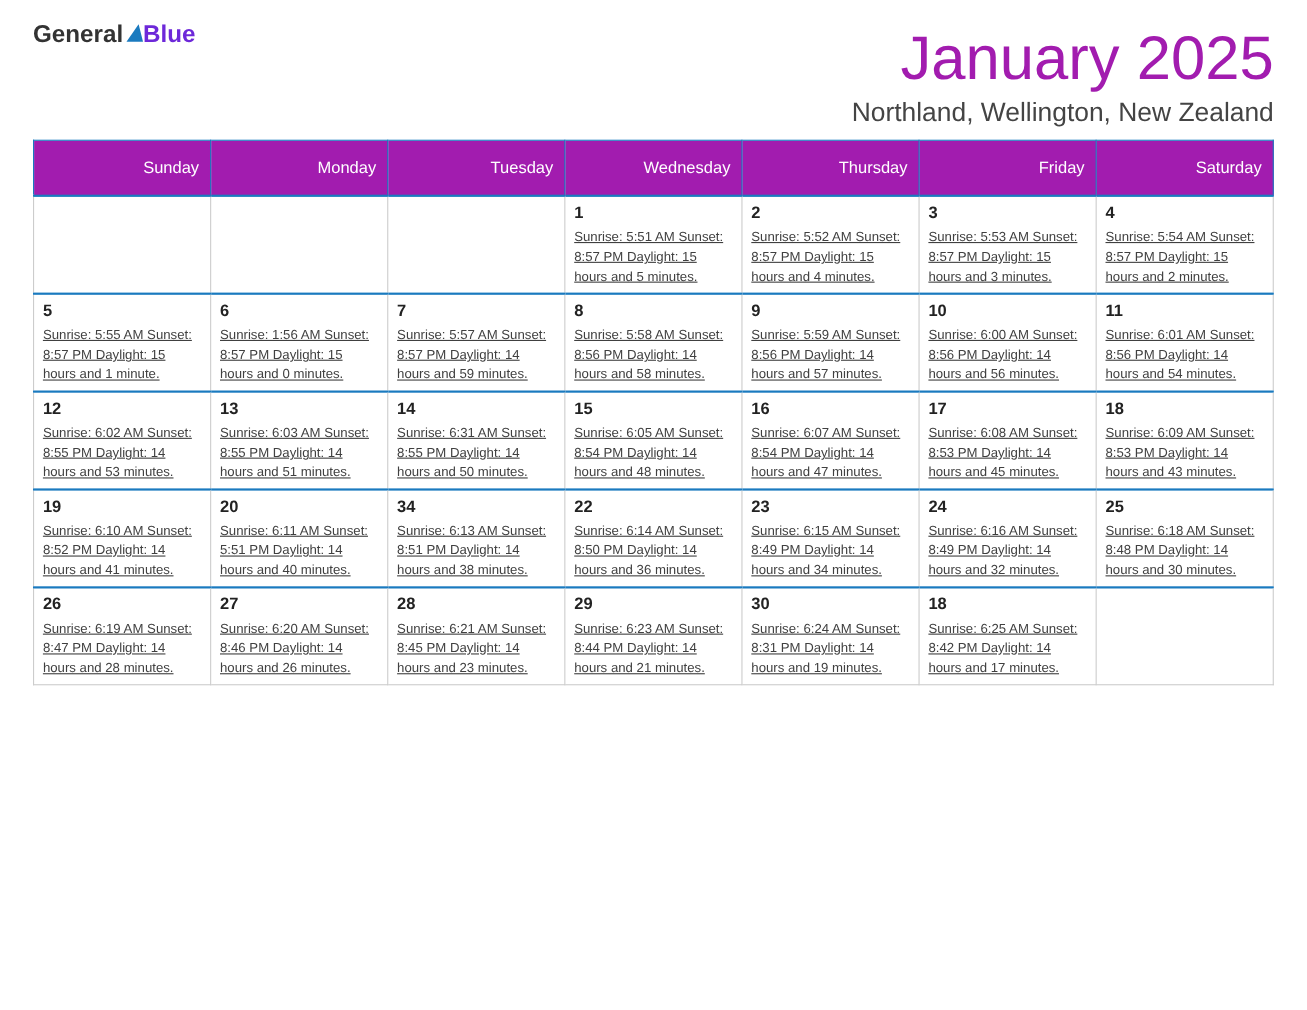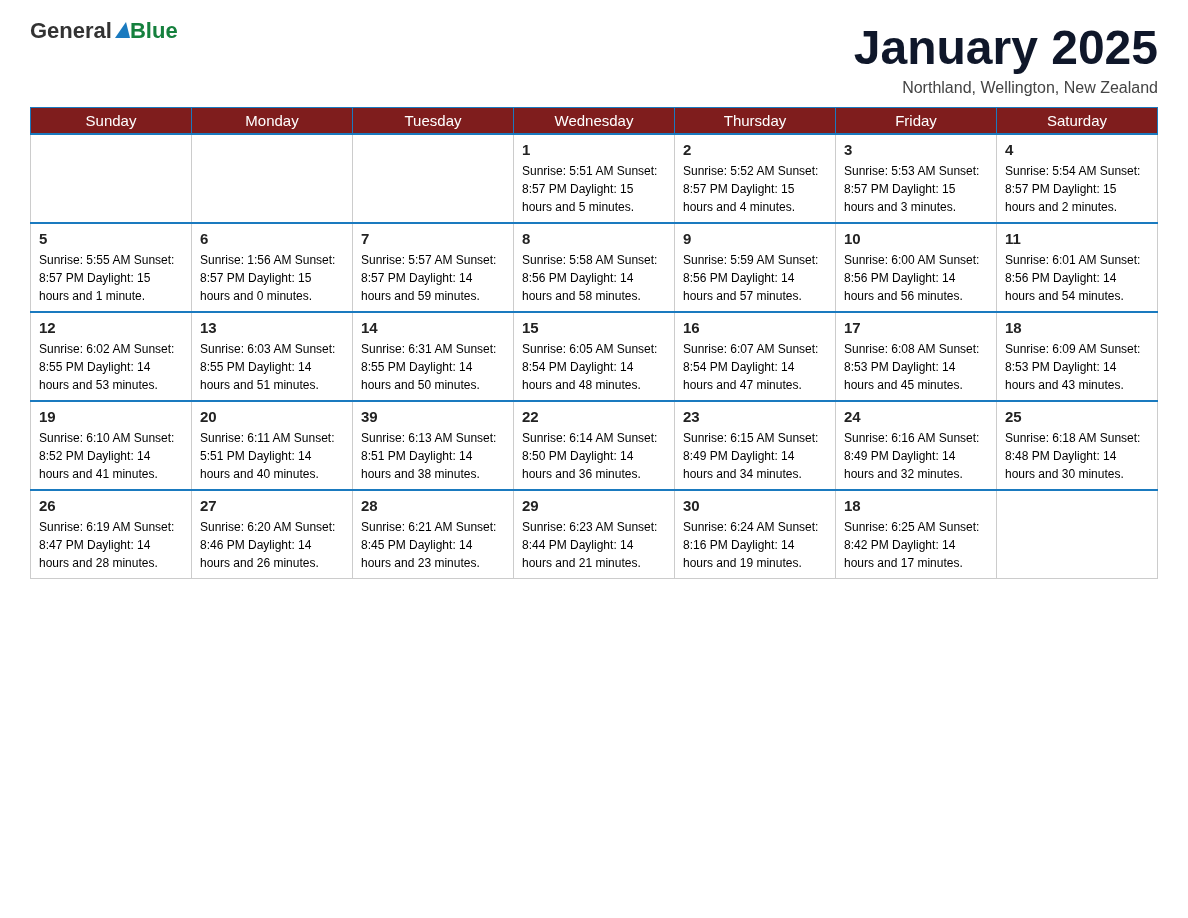"Blue" .blue-text { color: #15803d -> #6d28d9 }
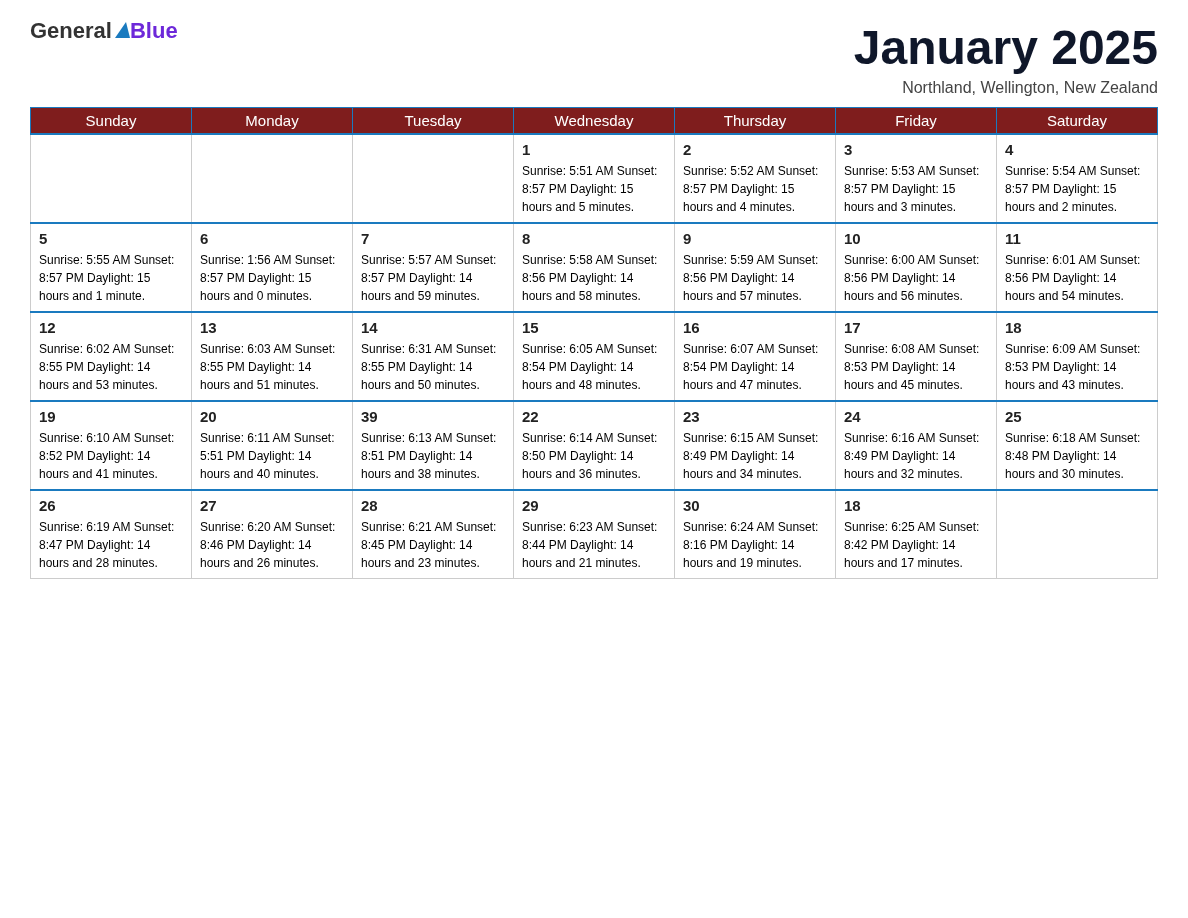"January 2025" .month-title { color: #0f172a -> #a21caf; font-size: 48px -> 56px; font-weight: bold -> normal }
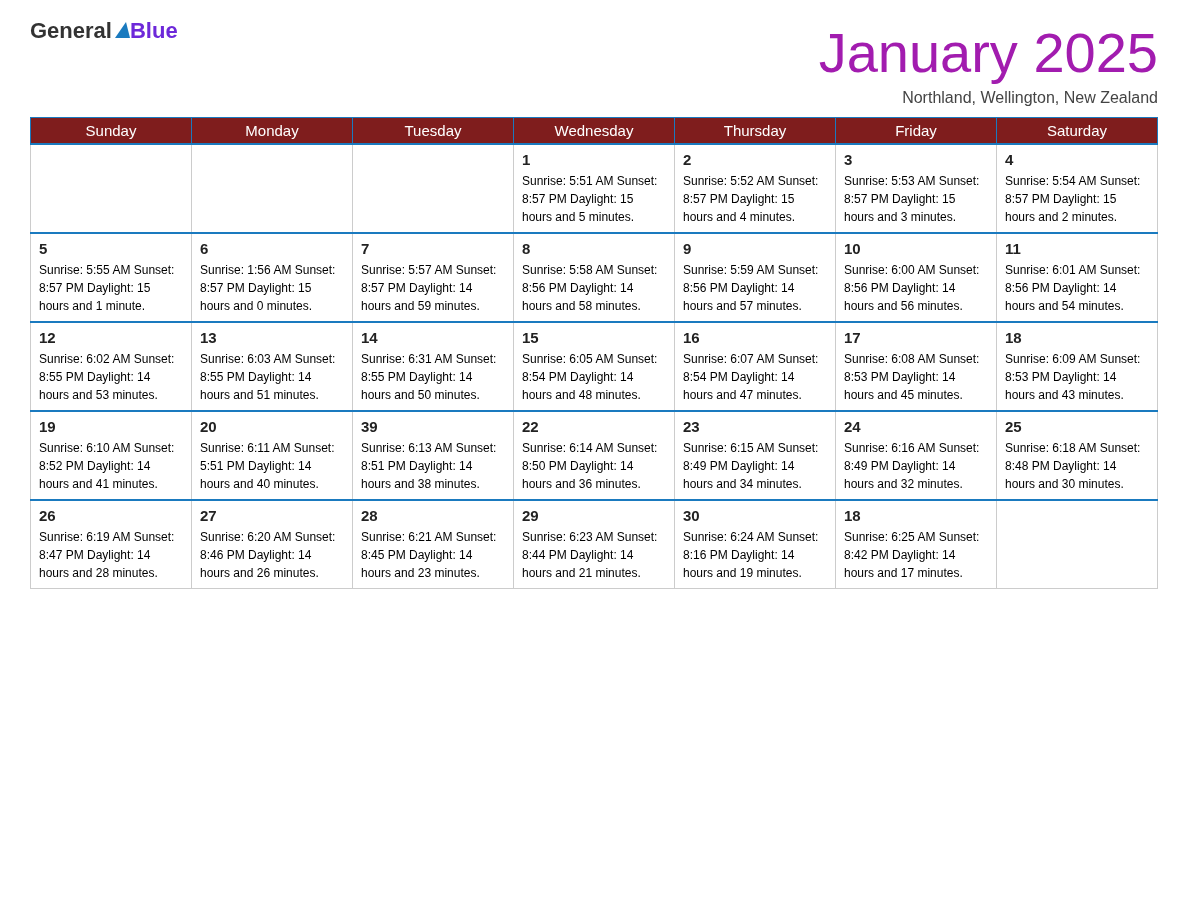"Northland, Wellington, New Zealand" .location { font-size: 16px -> 24px }
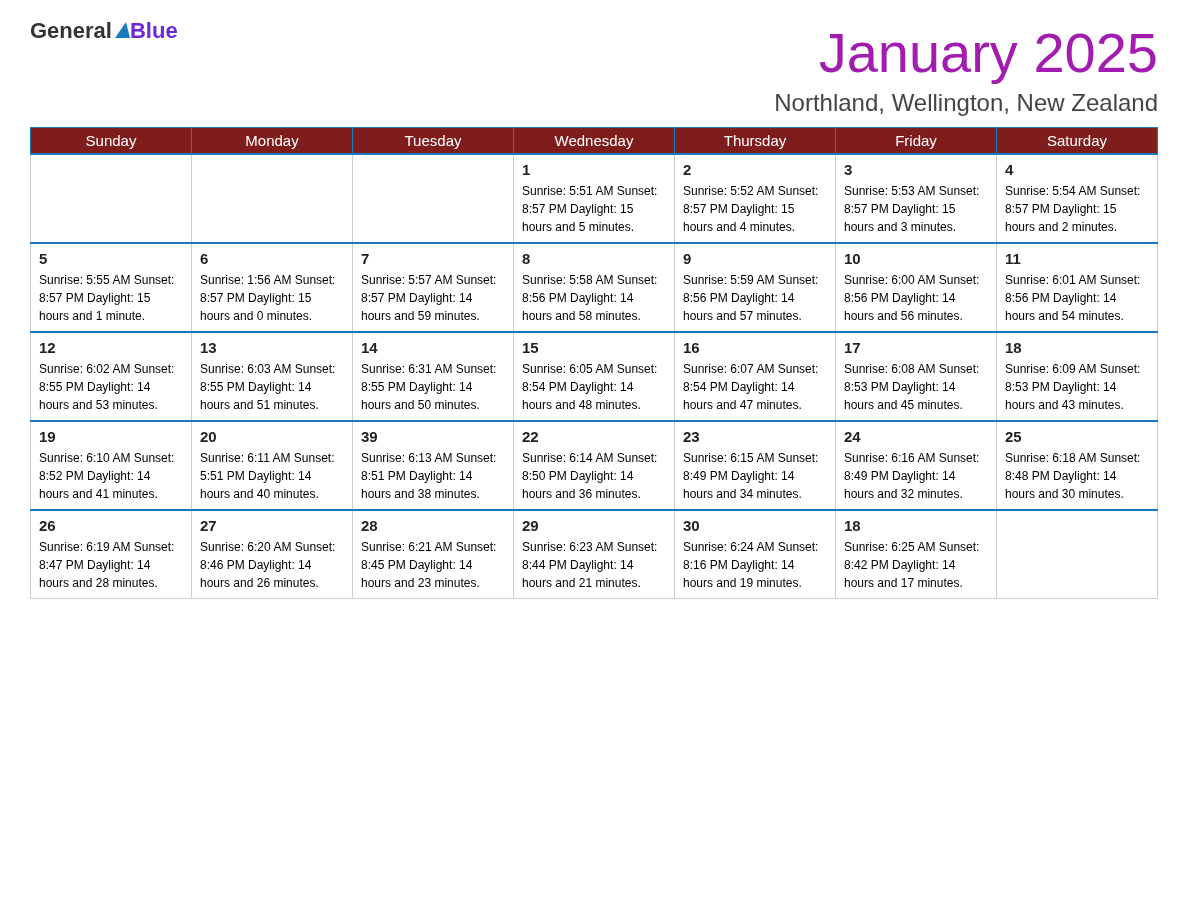"Sunday" .calendar th { background-color: #7f1d1d -> #a21caf; padding: 4px 10px -> 16px 10px; text-align: center -> right }
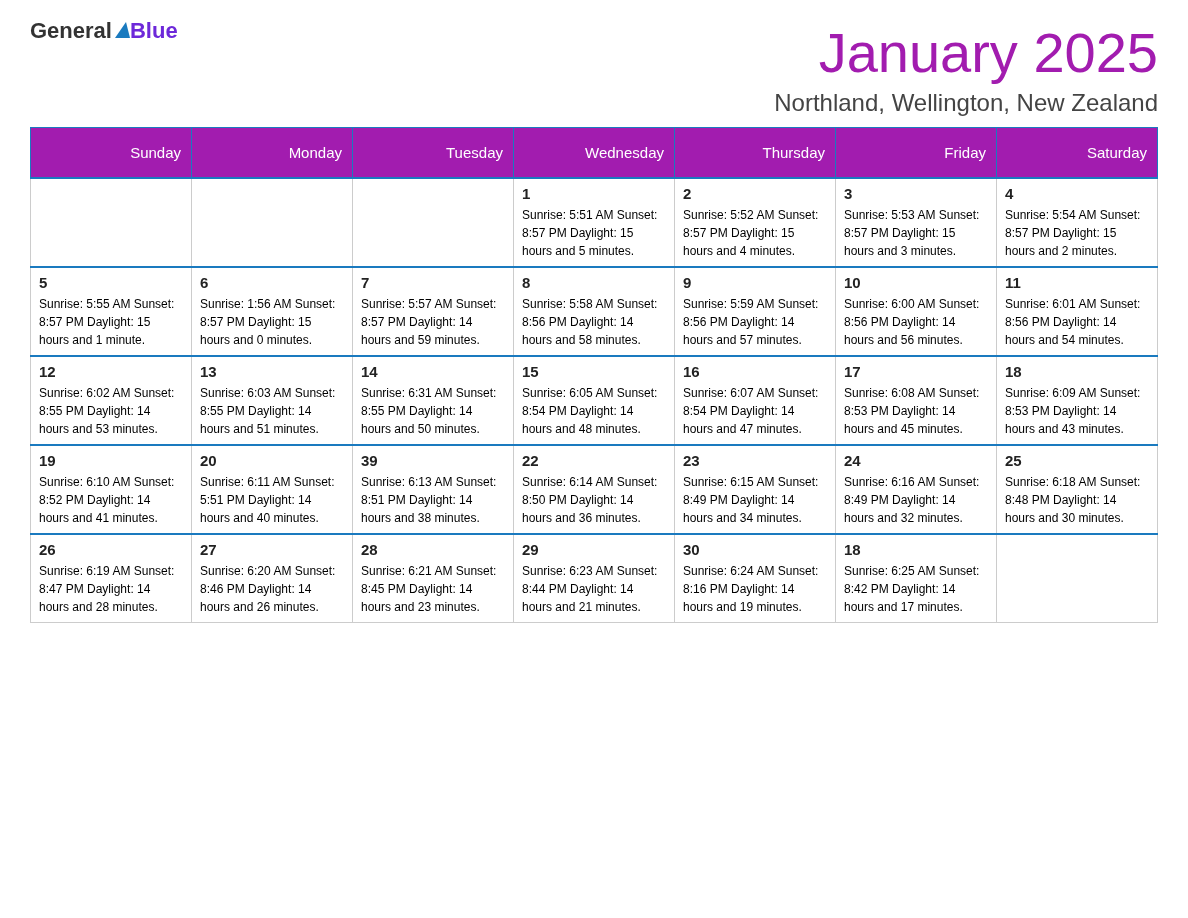"Sunrise: 5:51 AM Sunset: 8:57" .day-info { color: #000000 -> #404040; text-decoration: none -> underline }
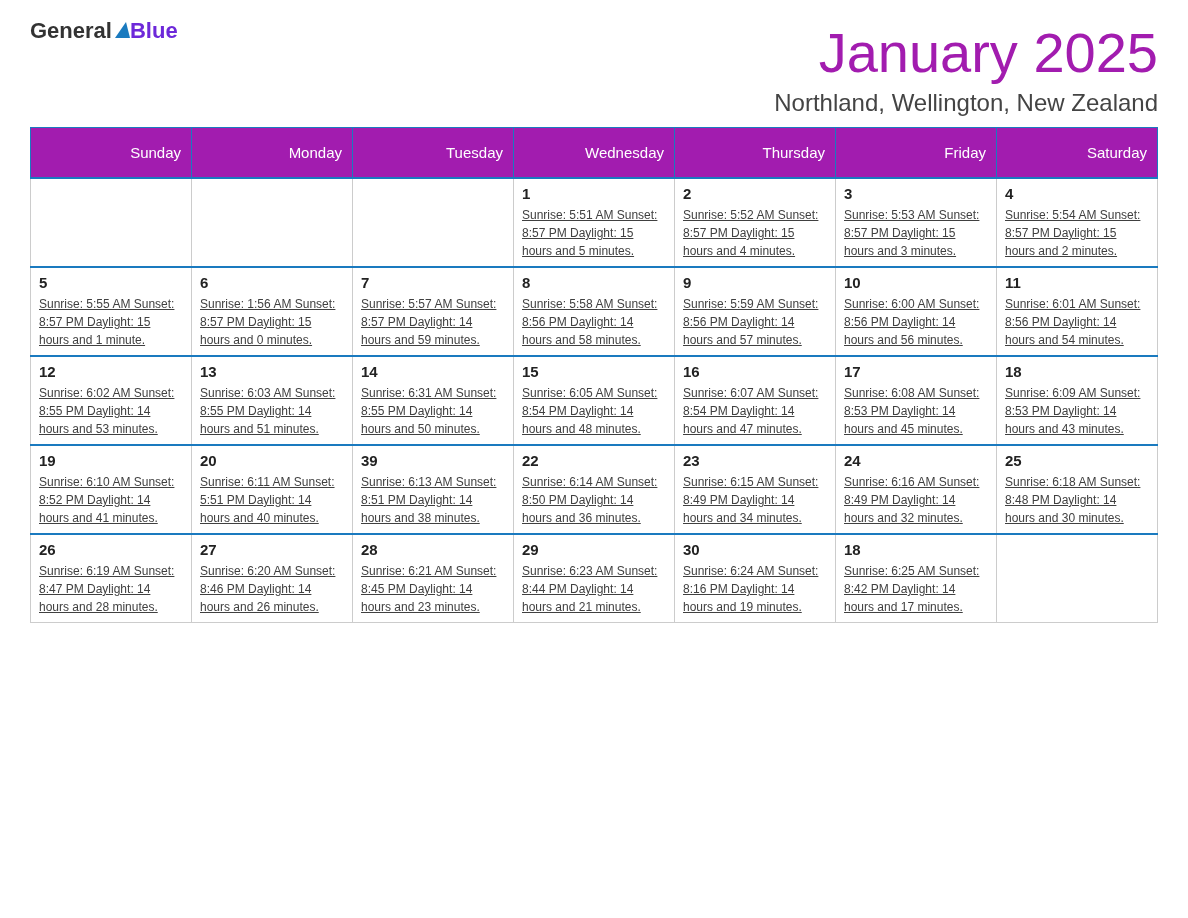"39" div.day-number { text: 39 -> 34 }
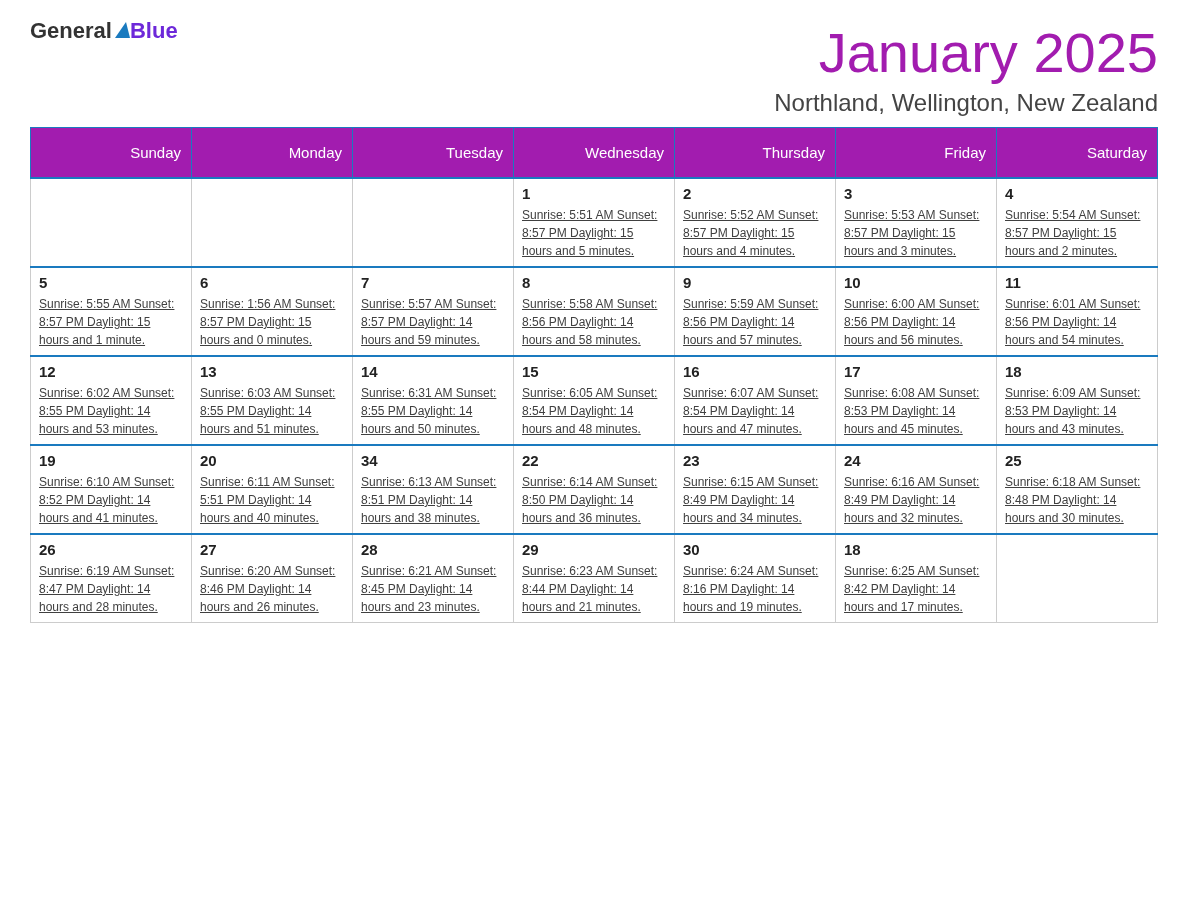"Sunrise: 6:24 AM Sunset: 8:16" div.day-info { text: 8:16 -> 8:31 }
